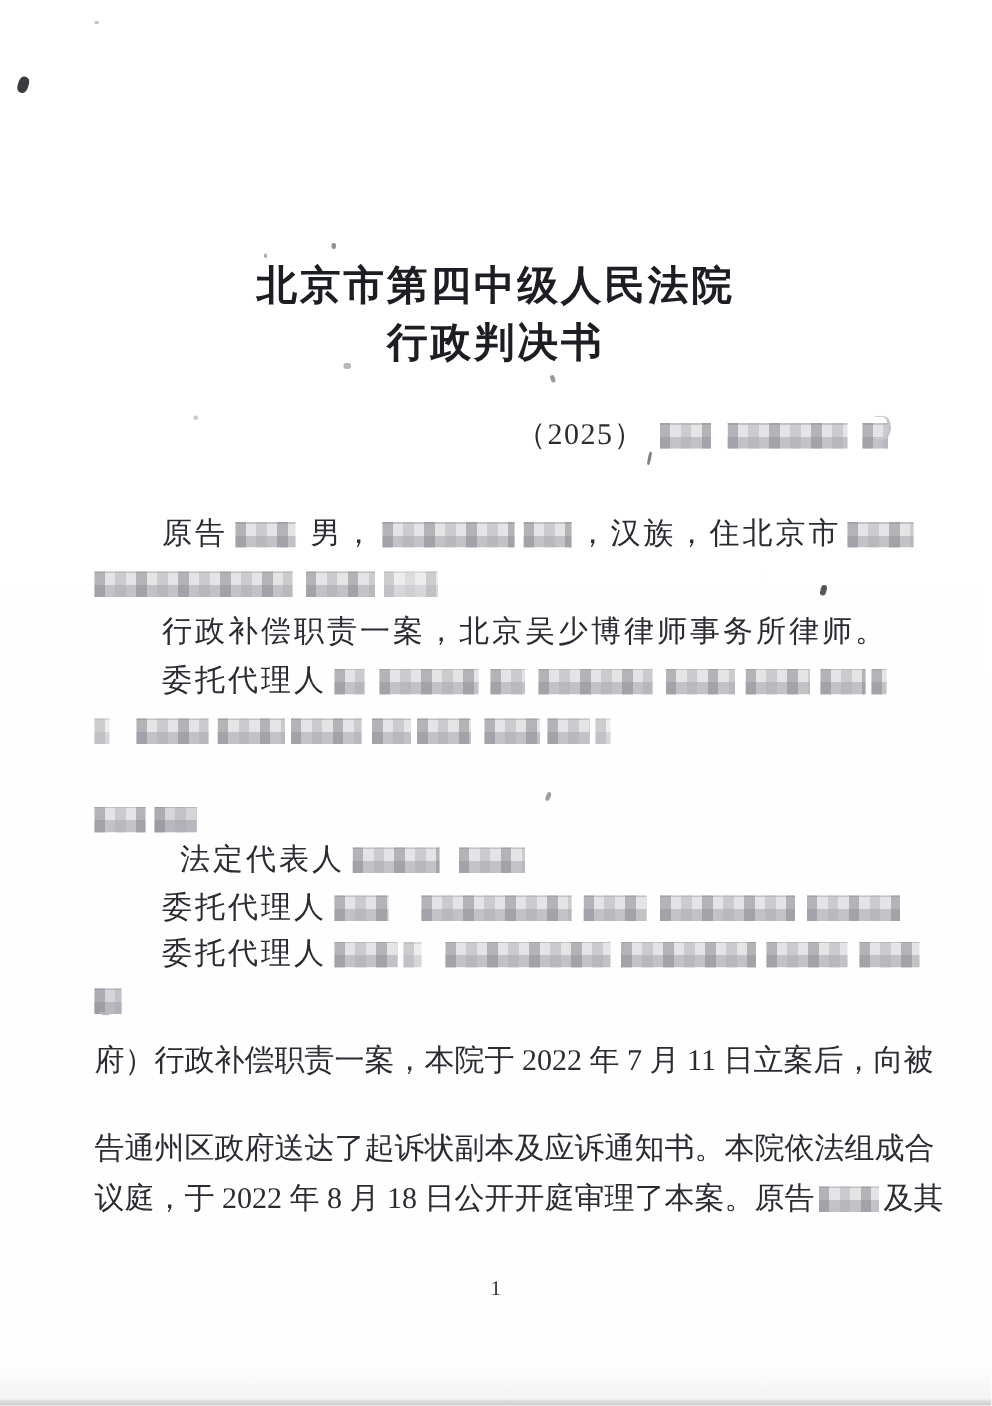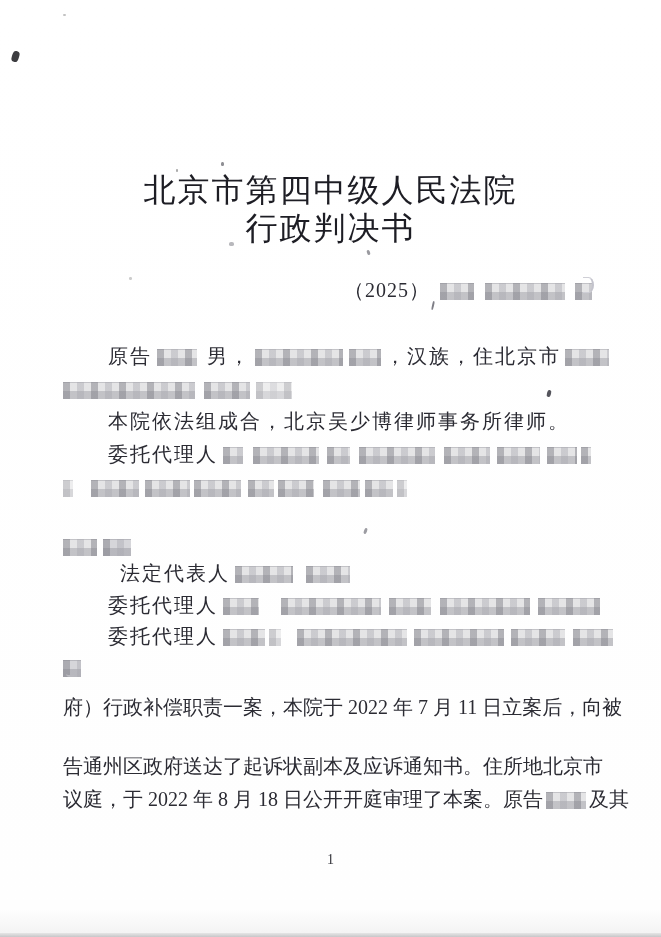"北京市第四中级人民法院" .title { font-size: 32px -> 27px; font-weight: normal -> bold }
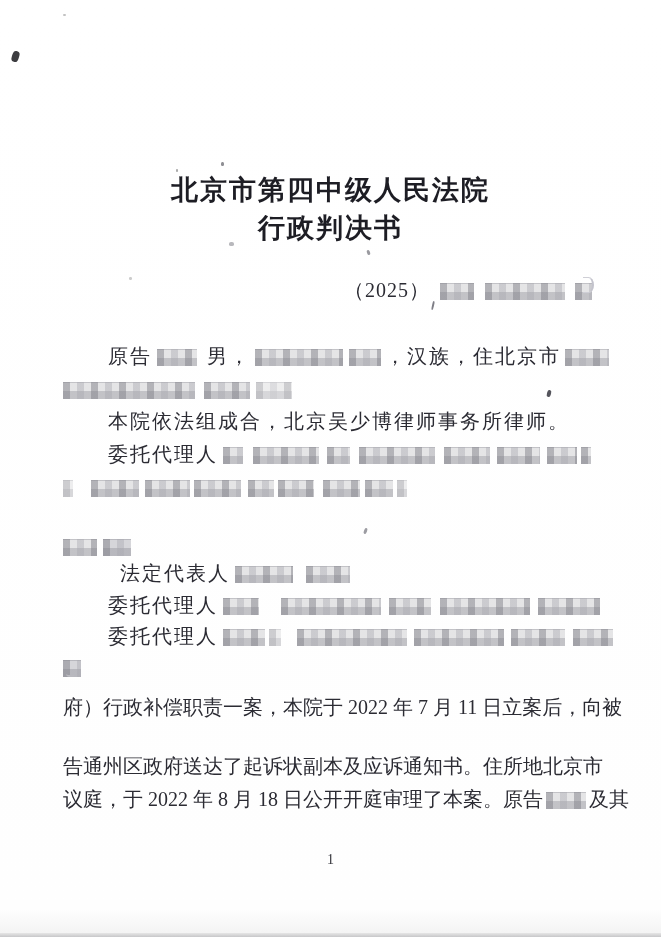"本院依法组成合，北京吴少博律师事务所律师。" div.line { text: 本院依法组成合 -> 行政补偿职责一案 }
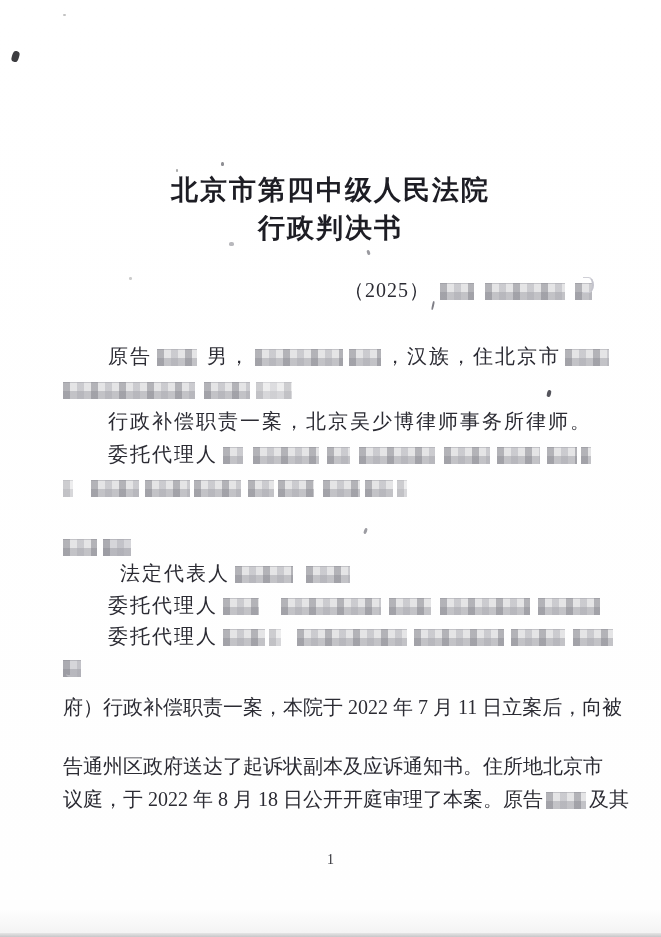"告通州区政府送达了起诉状副本及应诉通知书。住所地北京市" div.line { text: 住所地北京市 -> 本院依法组成合 }
